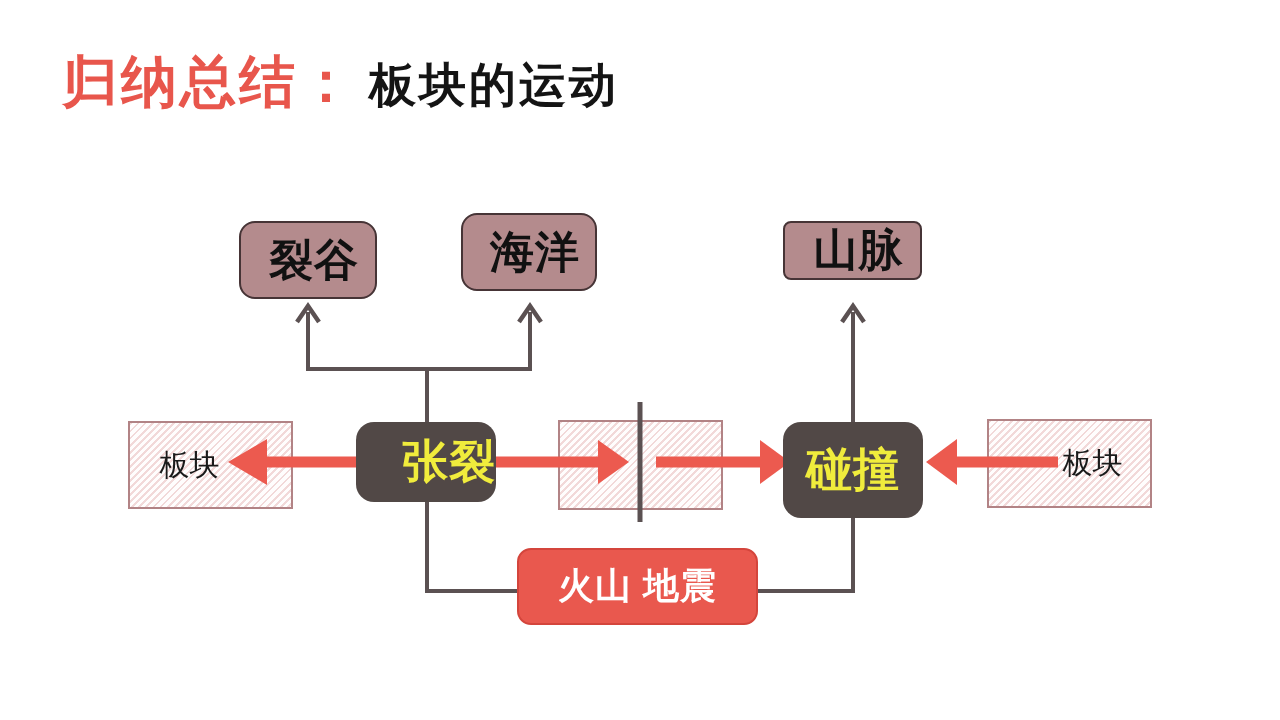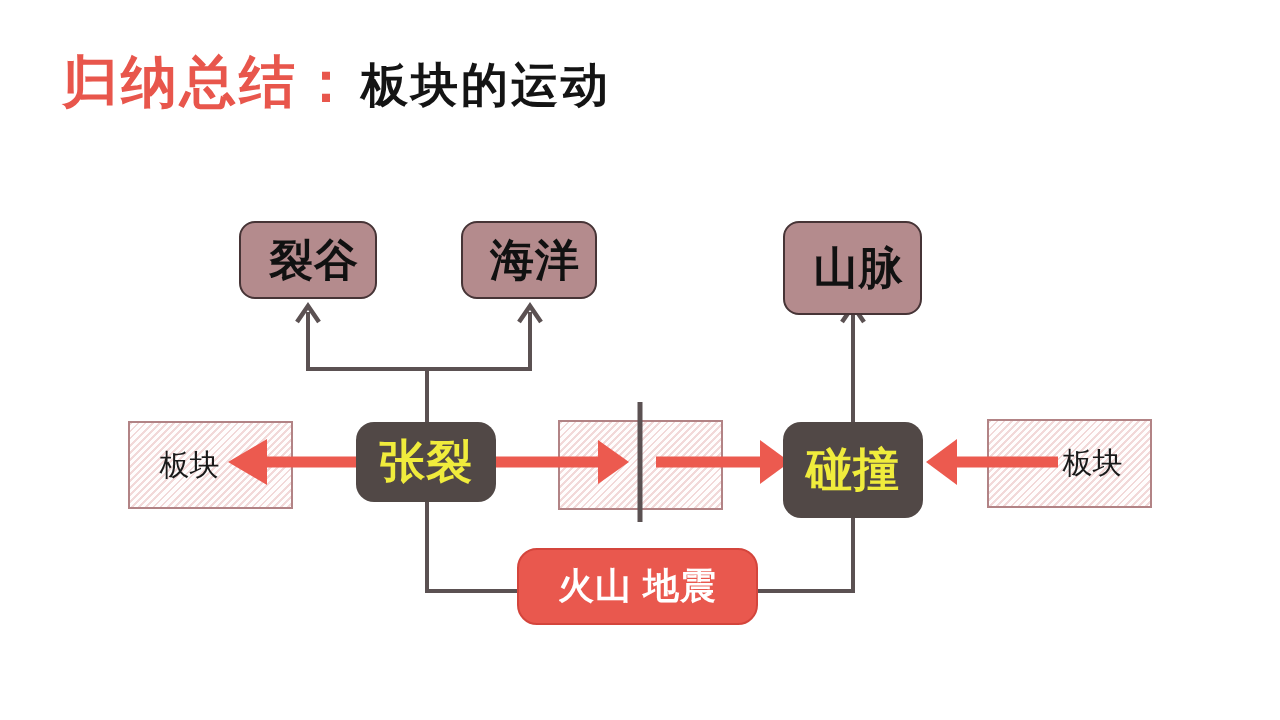"板块的运动" .title .main { margin-left: 4px -> 12px }
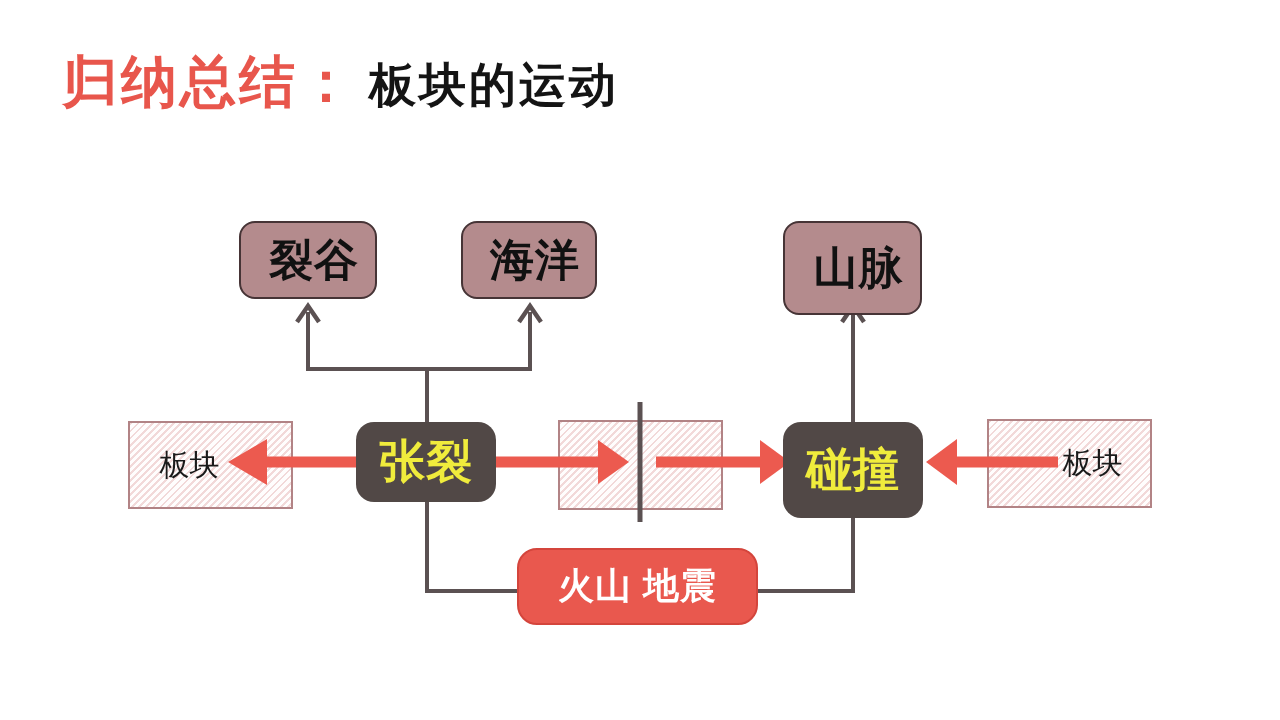"海洋" .n-ocean { top: 221px -> 213px }
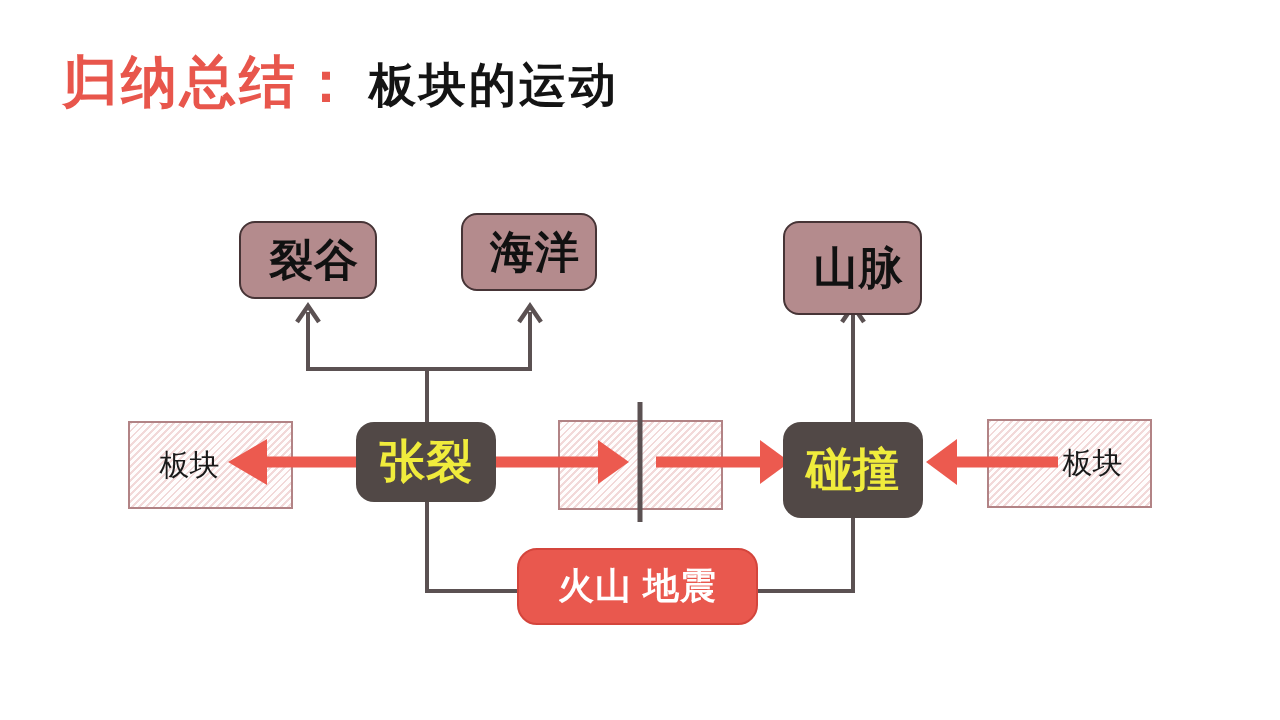"山脉" .n-mountain { border-radius: none -> 8px; height: 94px -> 59px }
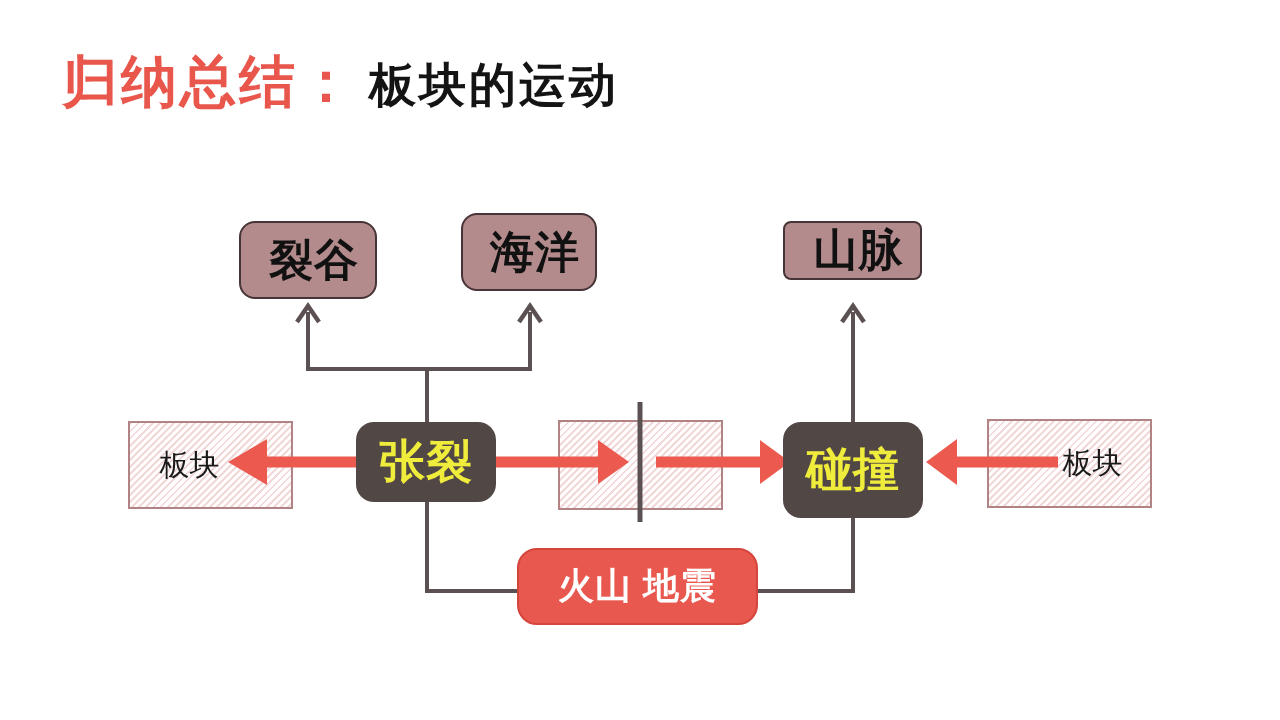"张裂" .n-rifting { justify-content: none -> flex-end }
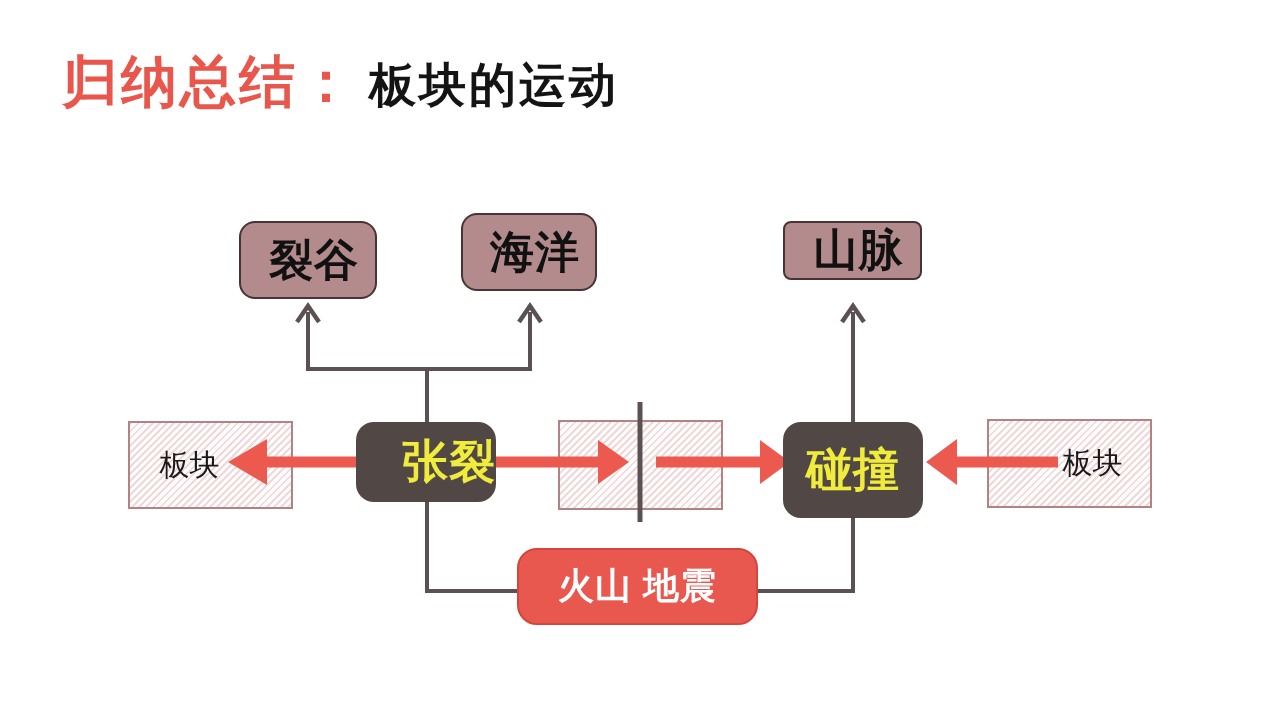"火山 地震" .effects { border-radius: 20px -> 14px }
